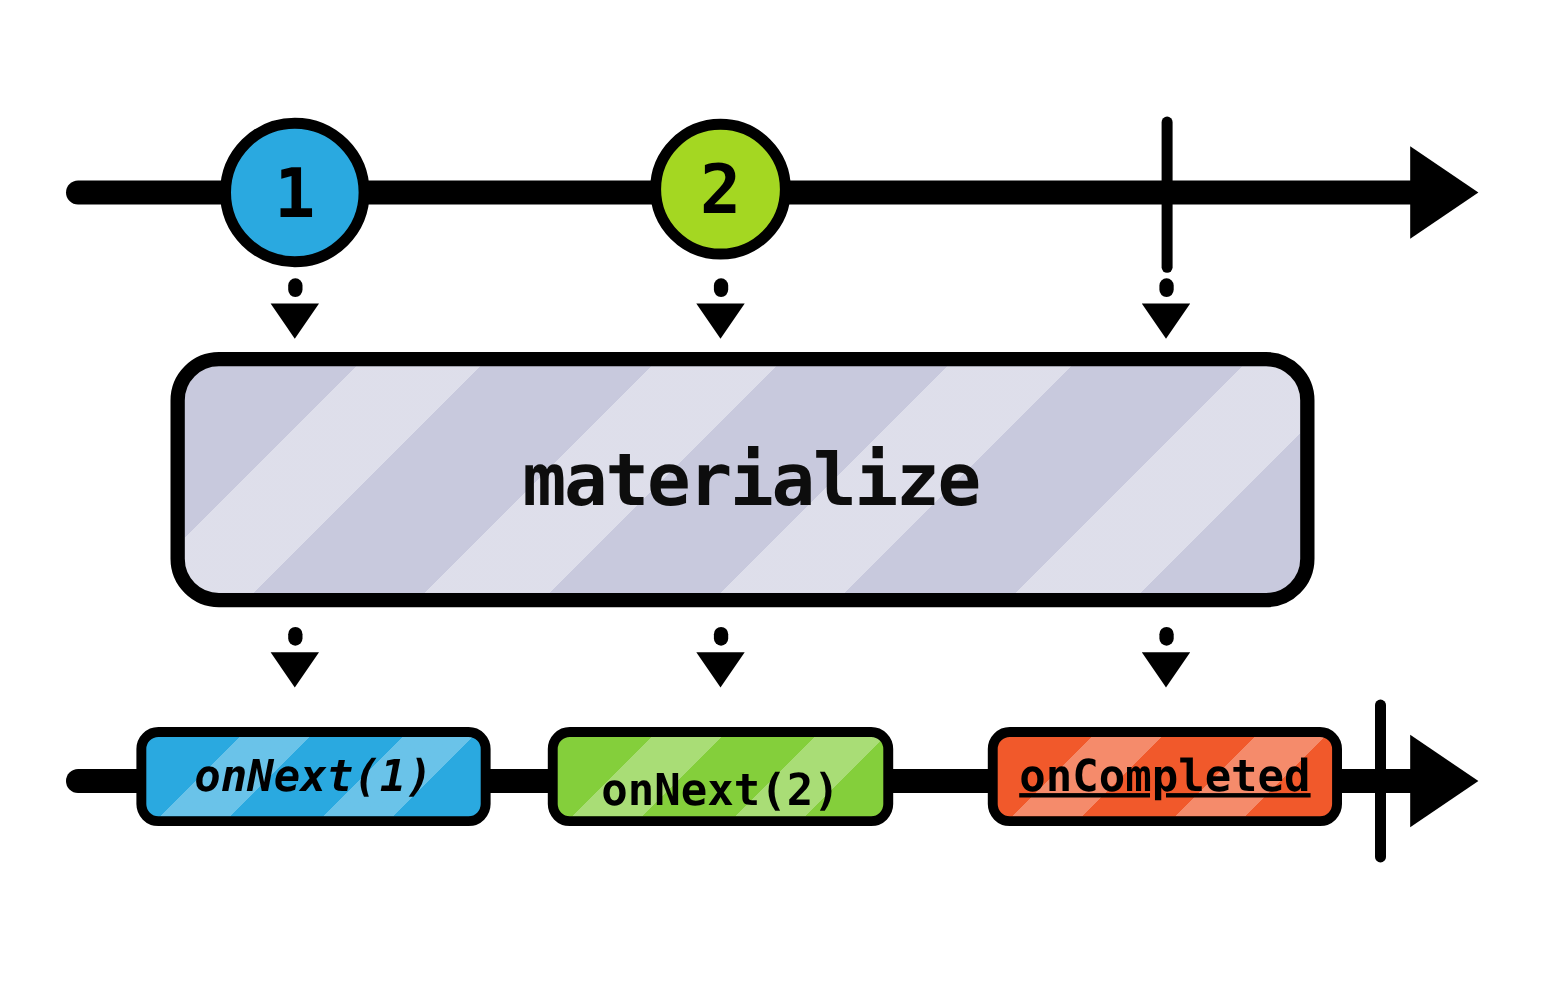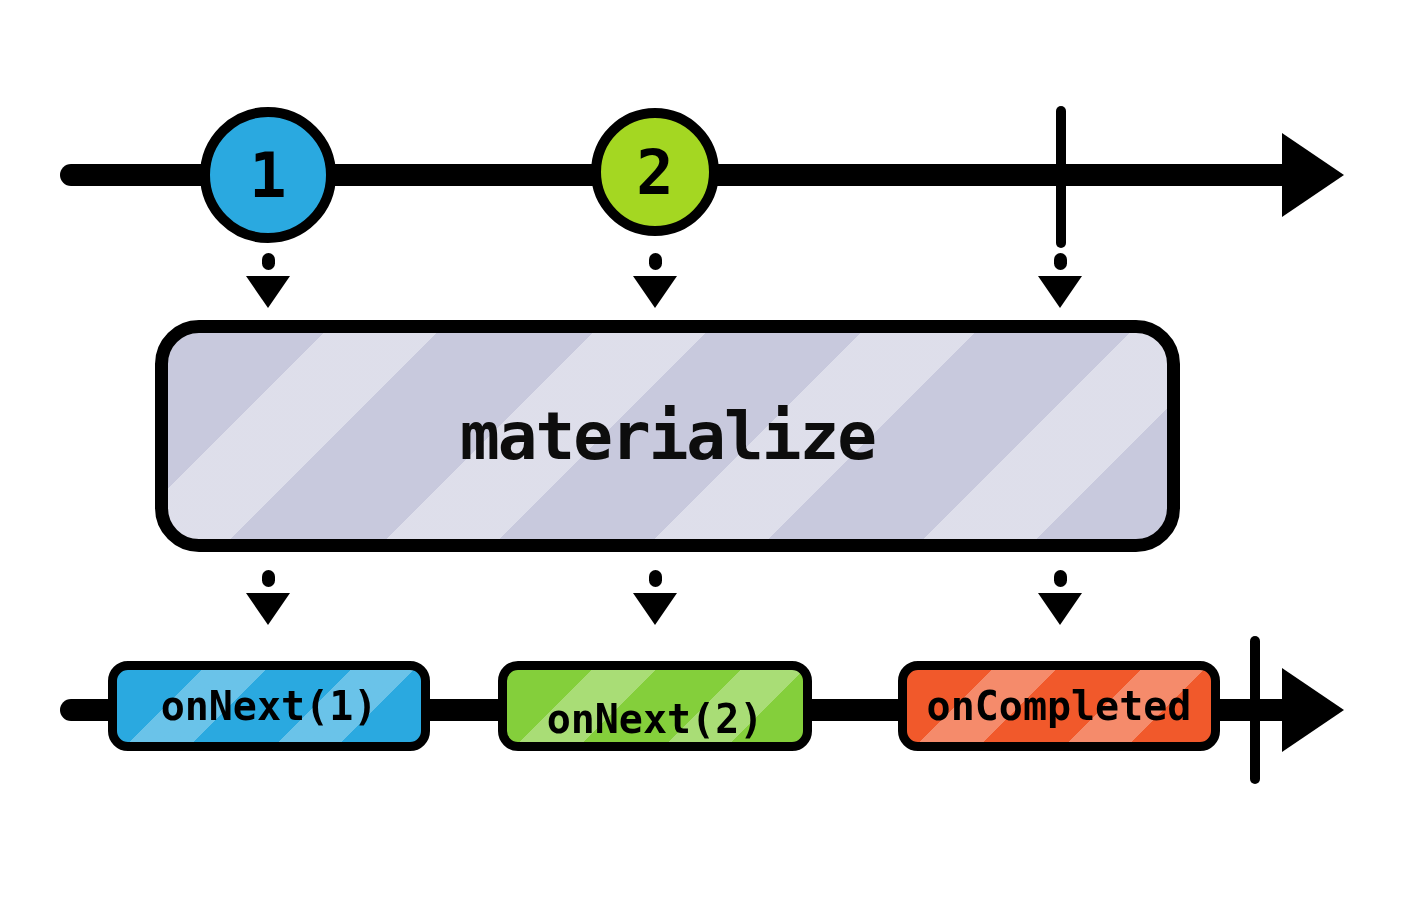"materialize" div.op-box { padding-left: none -> 15px }
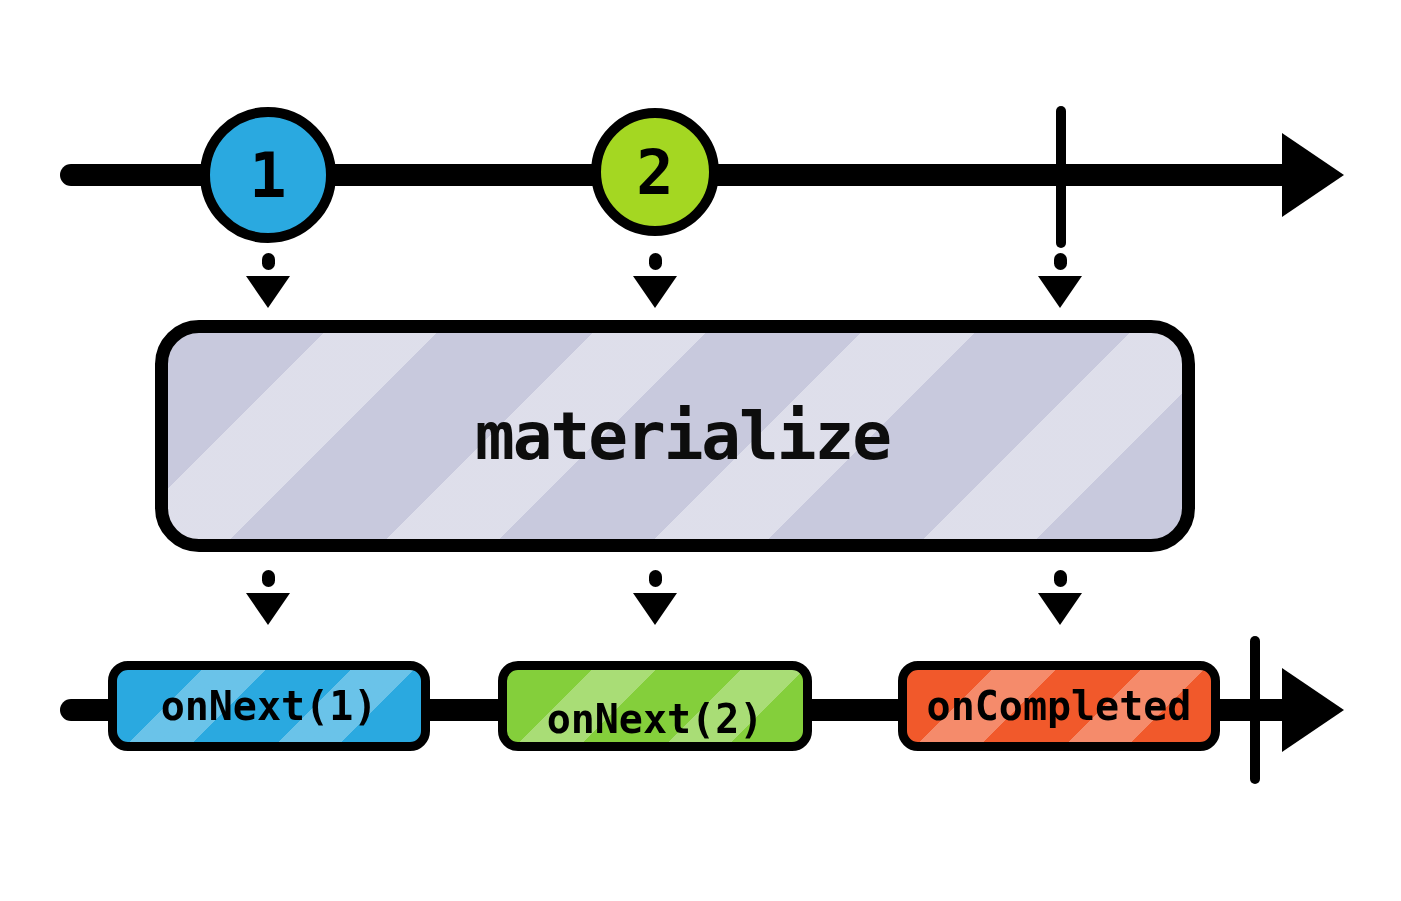"onNext(1)" .event-box.e1 { font-style: none -> italic; left: 108px -> 124px }
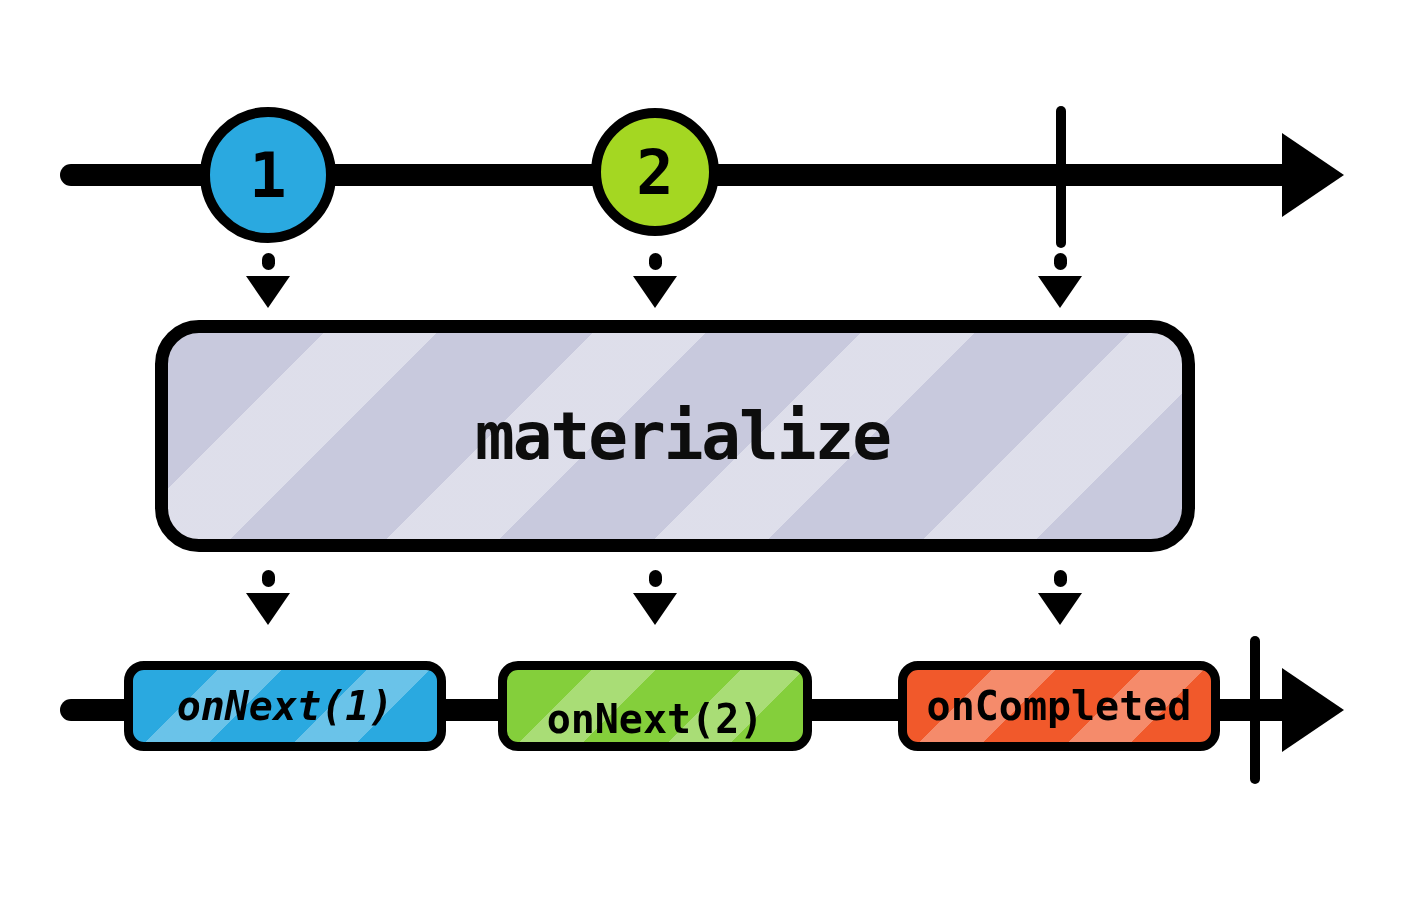"onCompleted" div.event-box { text-decoration: none -> underline }
